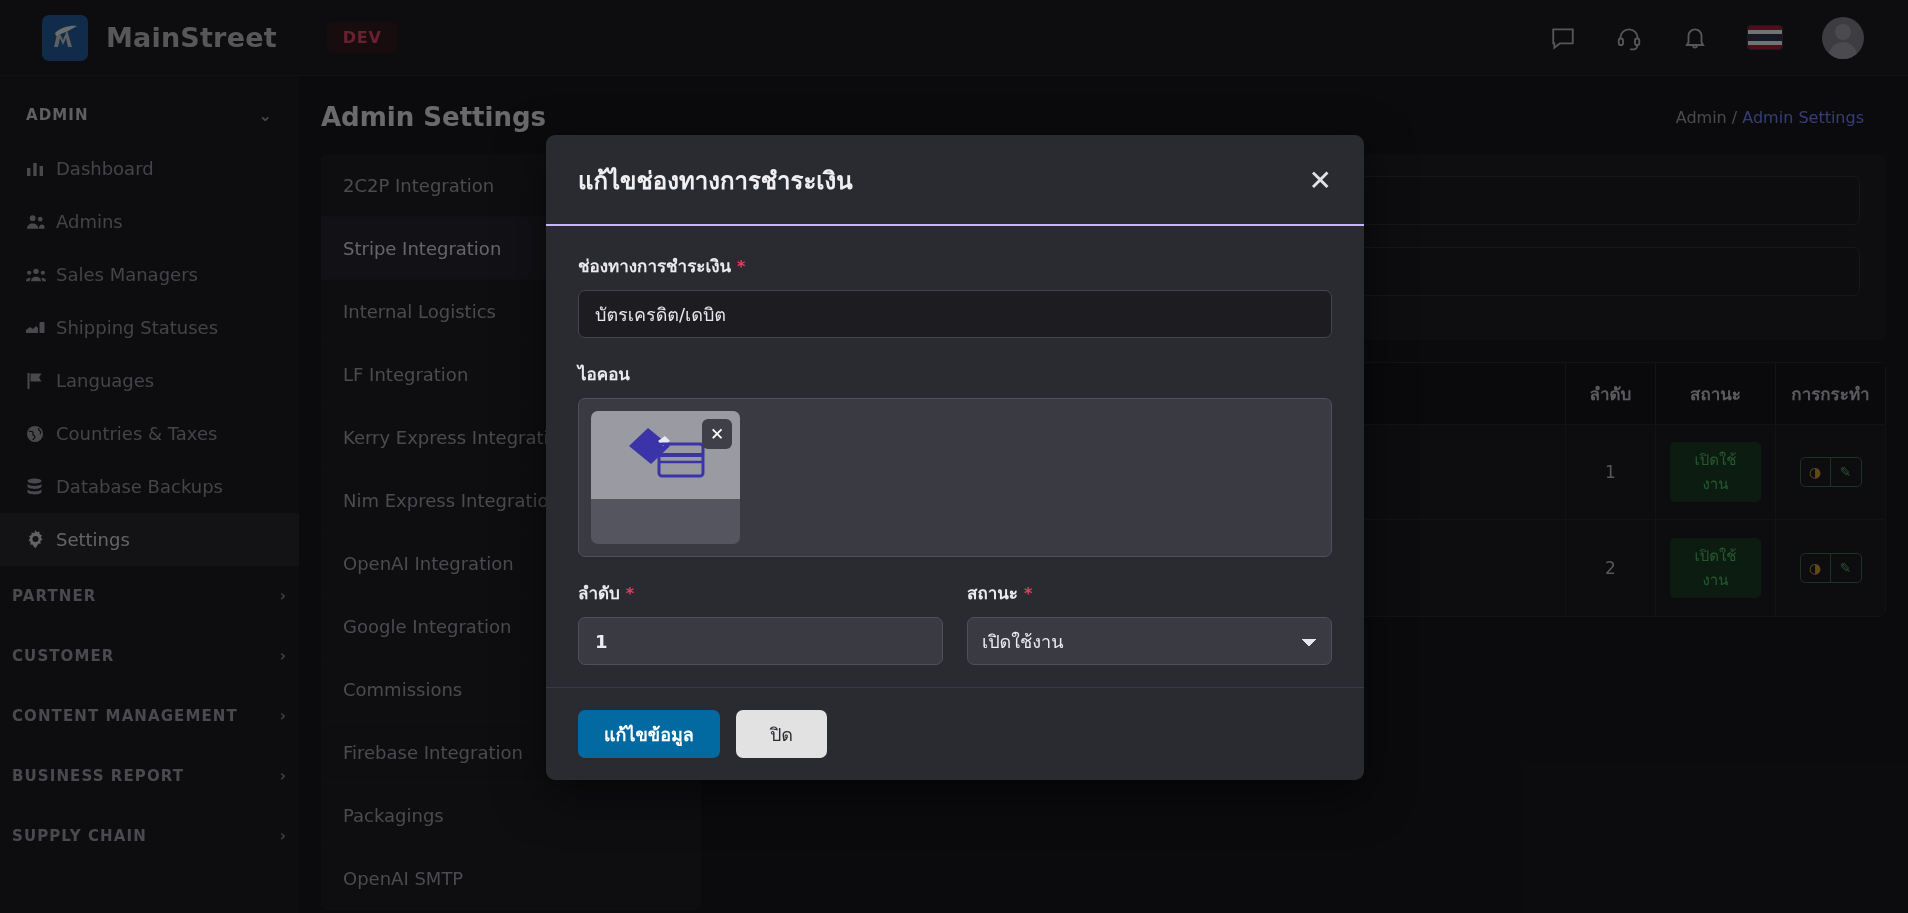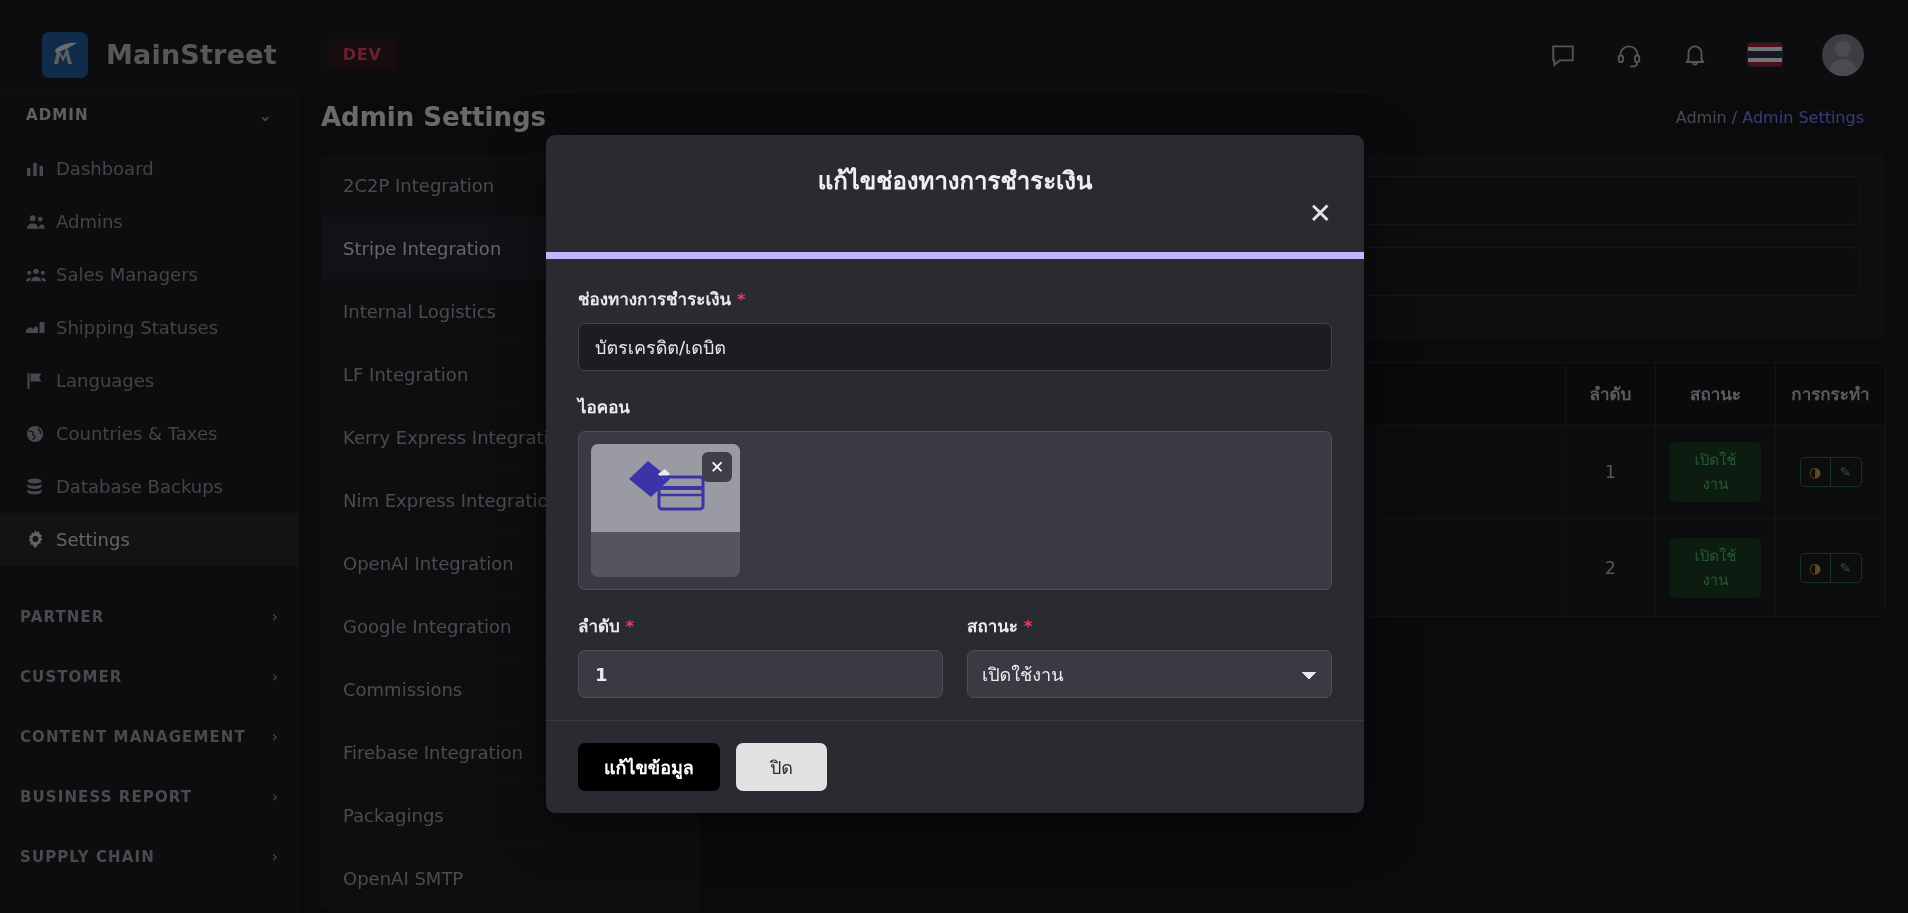"MainStreet" .topbar { margin-top: 17px -> none }
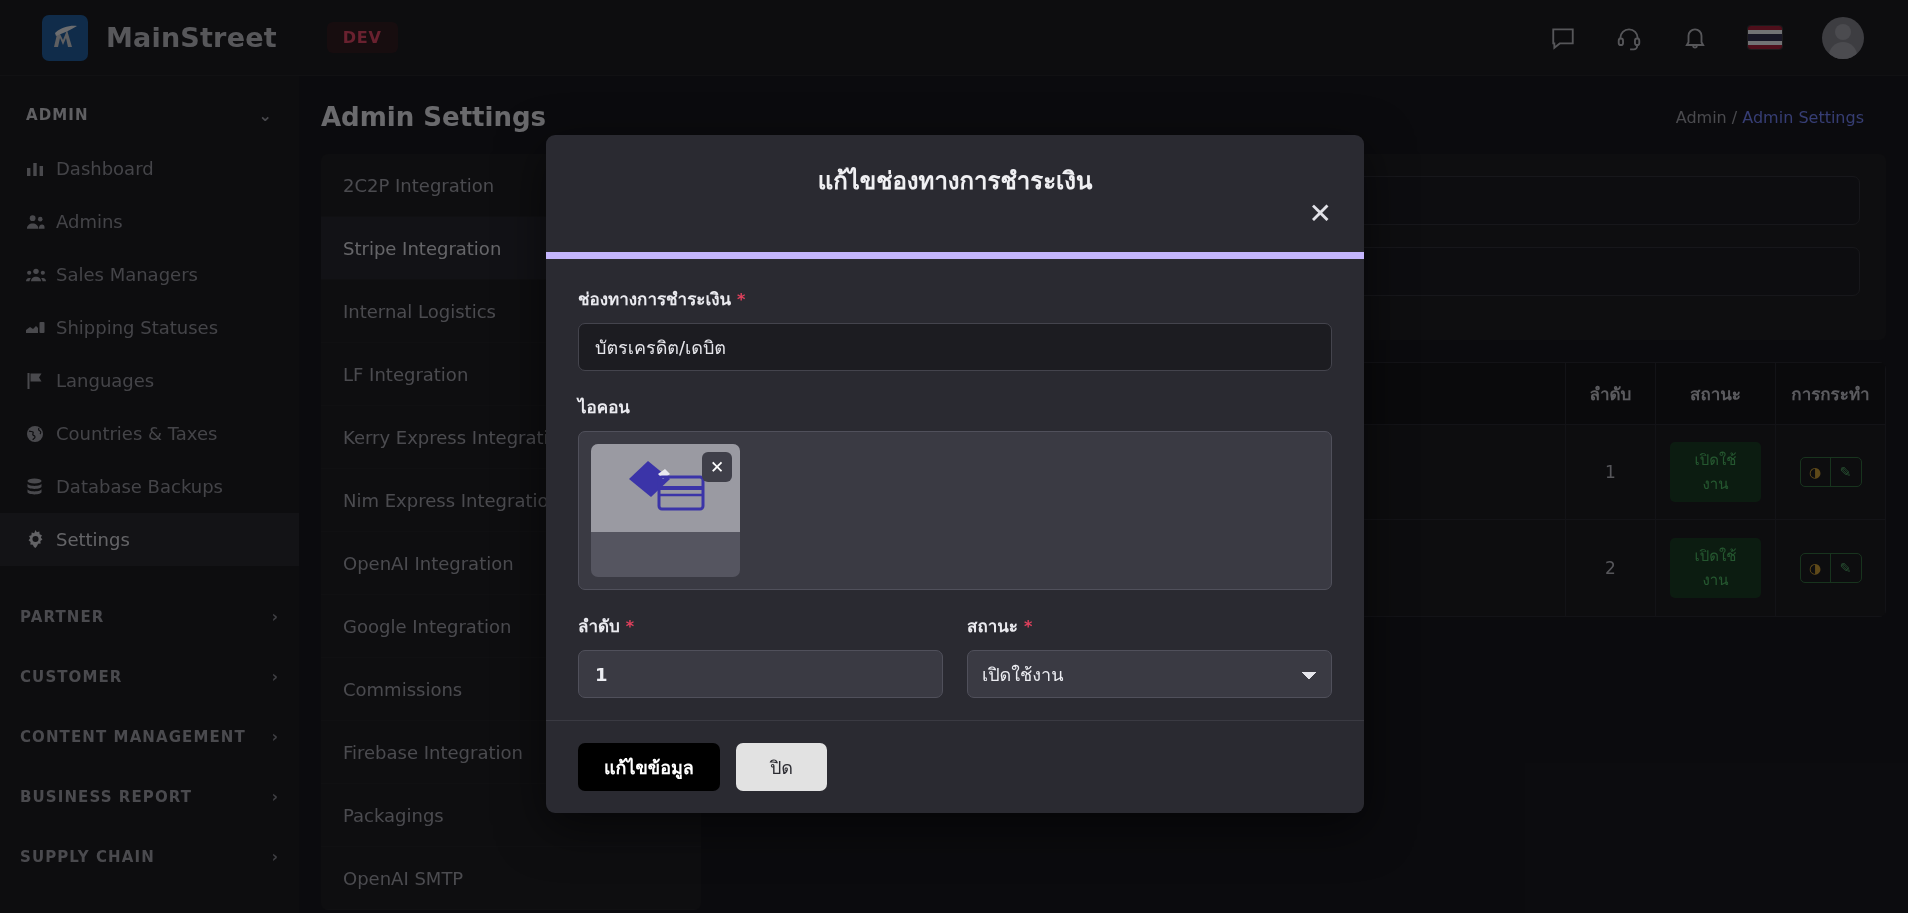"แก้ไขช่องทางการชำระเงิน" .modal-head { border-bottom: 7px solid #c4b5fd -> 2px solid #c4b5fd; flex-direction: column -> none }
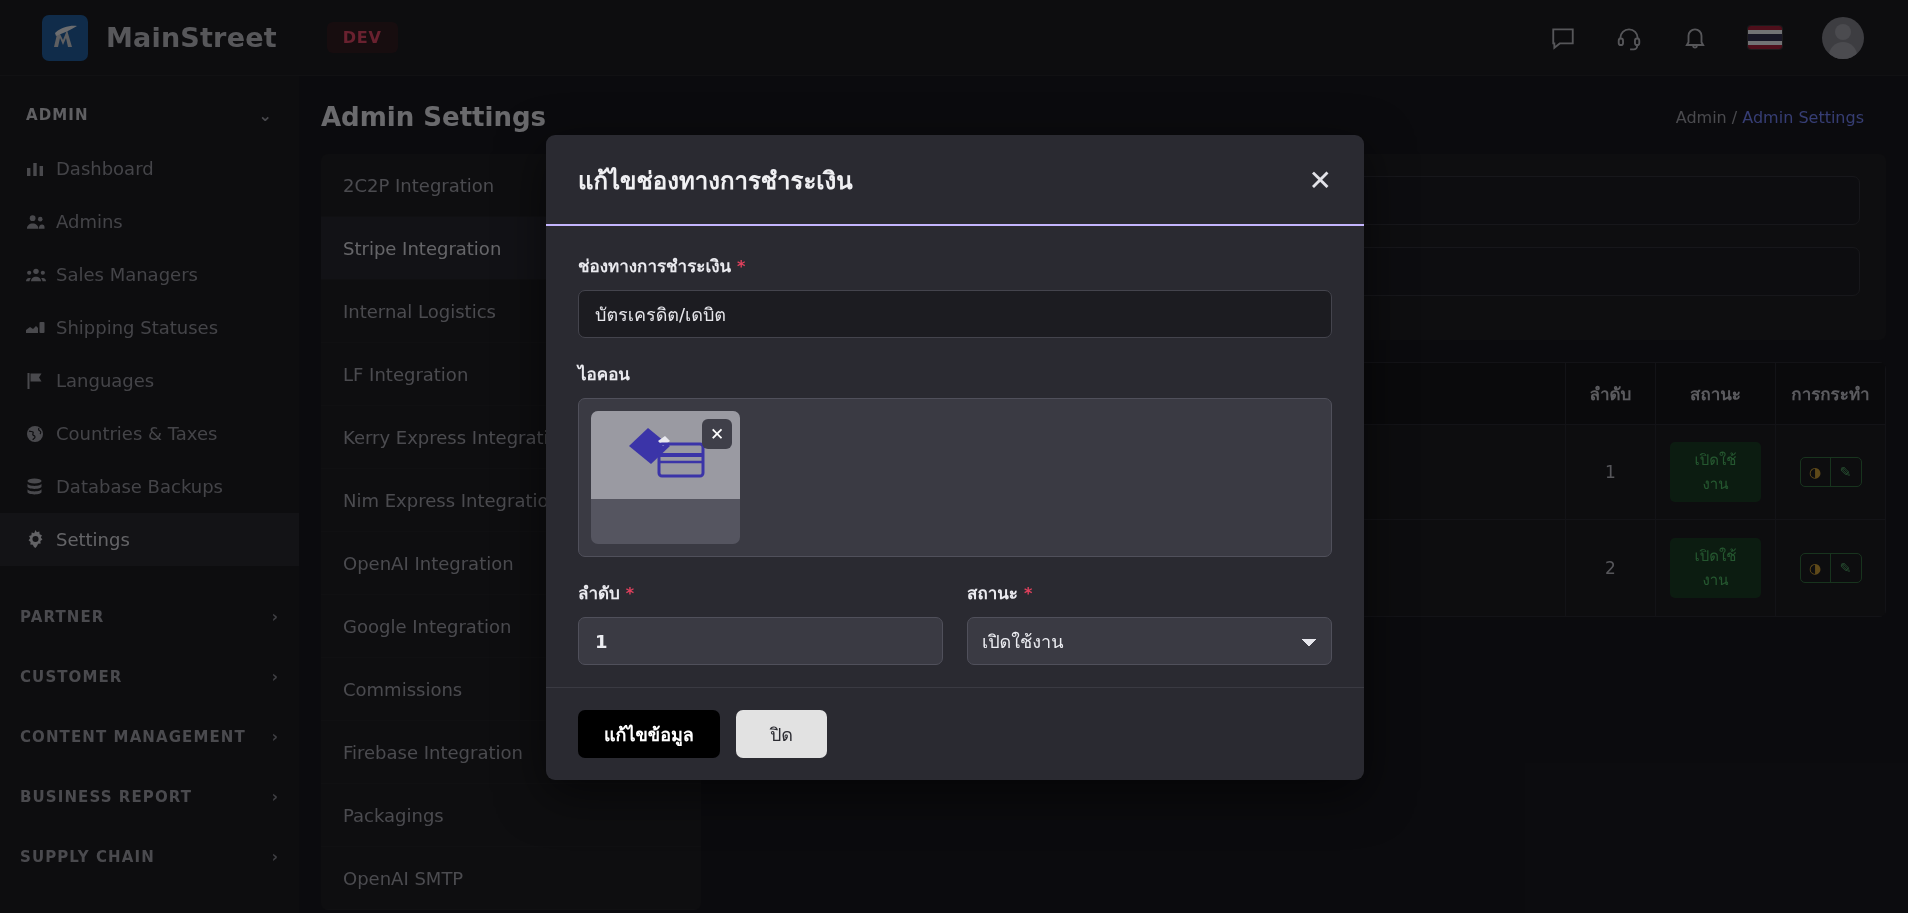"PARTNER" .side-sec { align-items: flex-end -> center; padding: 0 20px -> 0 12px }
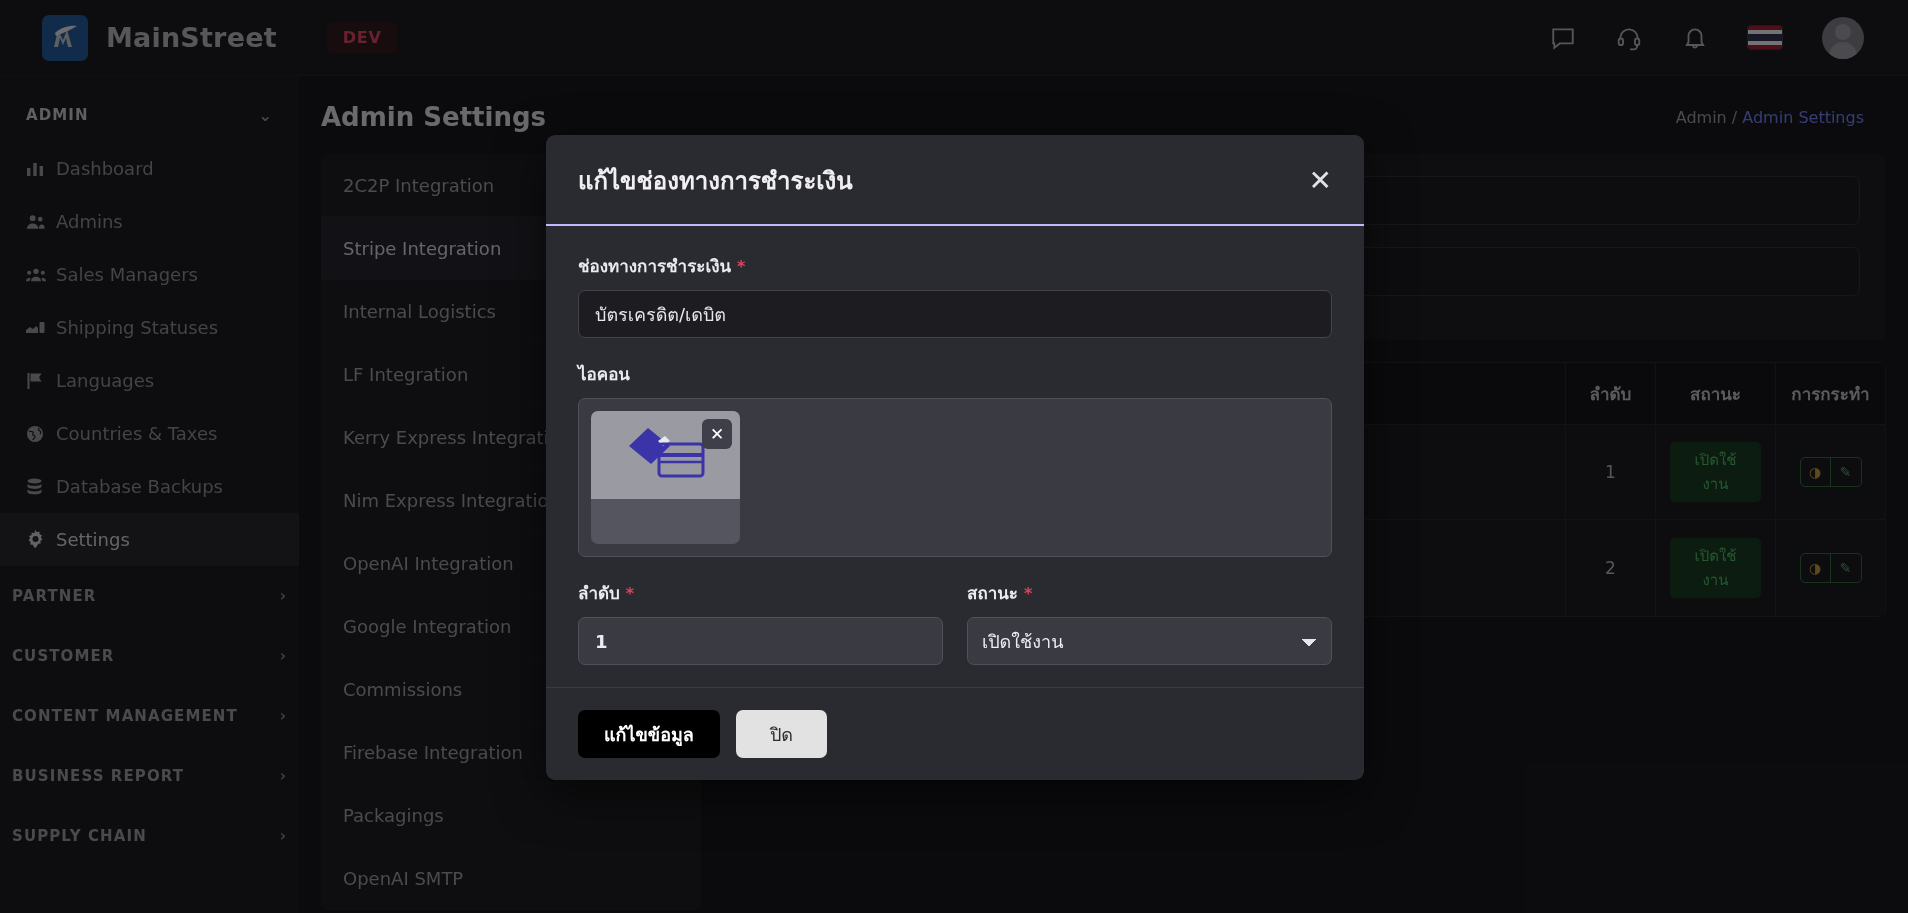"แก้ไขข้อมูล" .btn-primary { background: #000000 -> #0369a1 }
